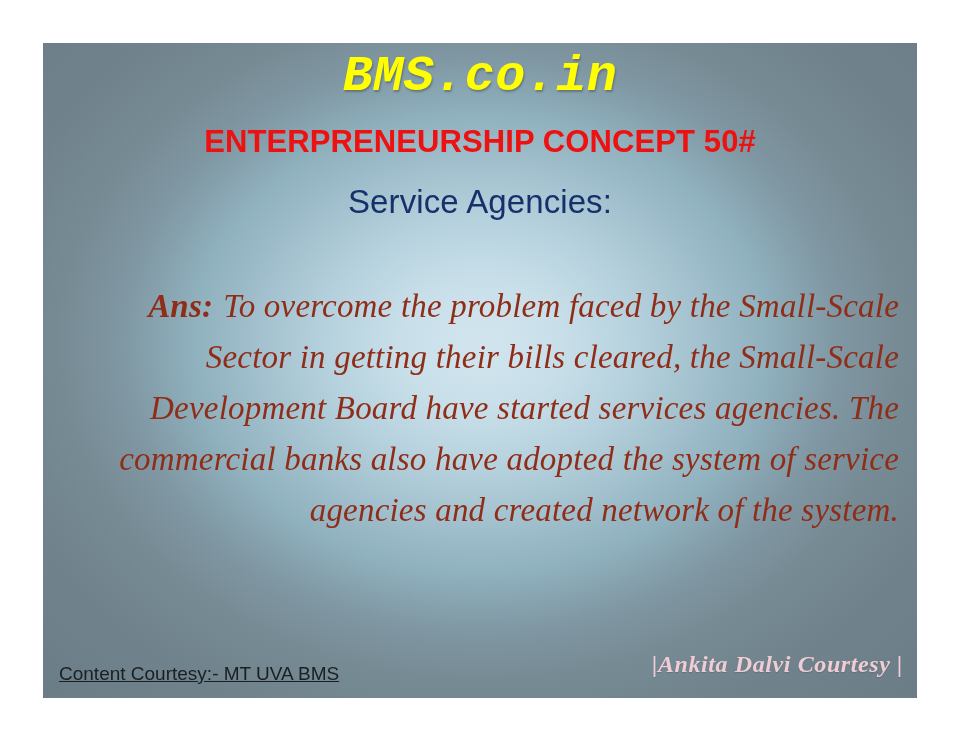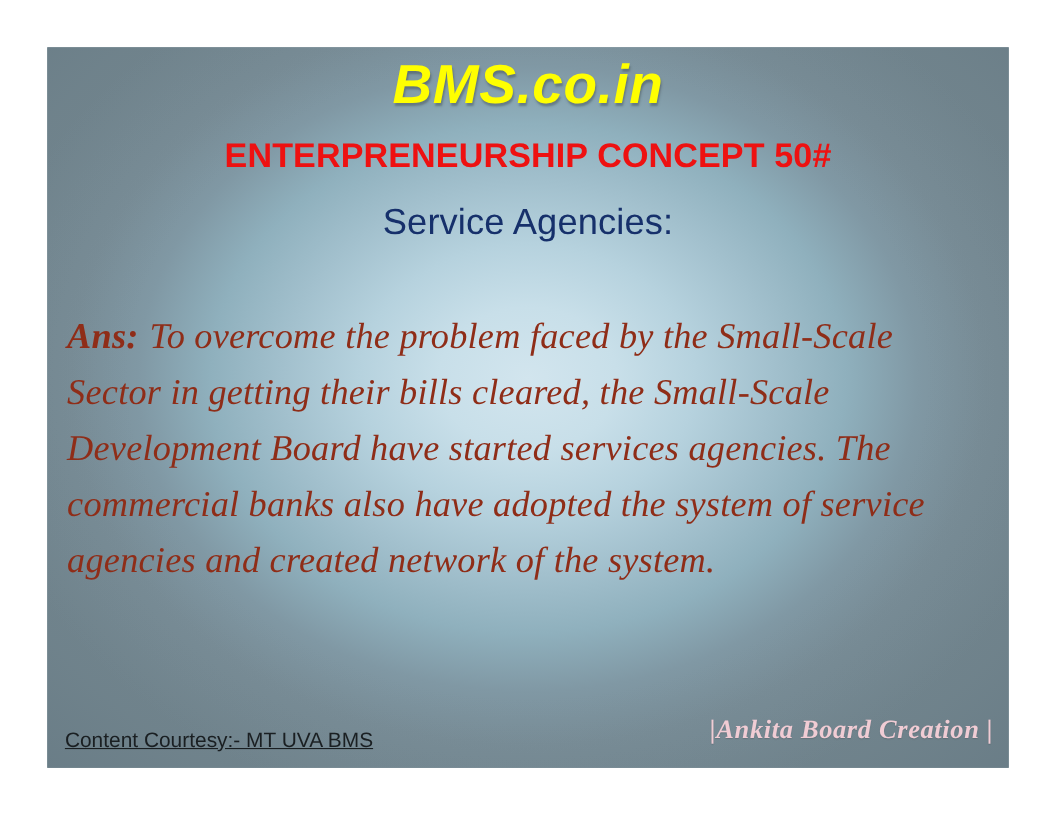"BMS.co.in" .brand-title { font-family: Liberation Sans, sans-serif -> Liberation Mono, monospace }
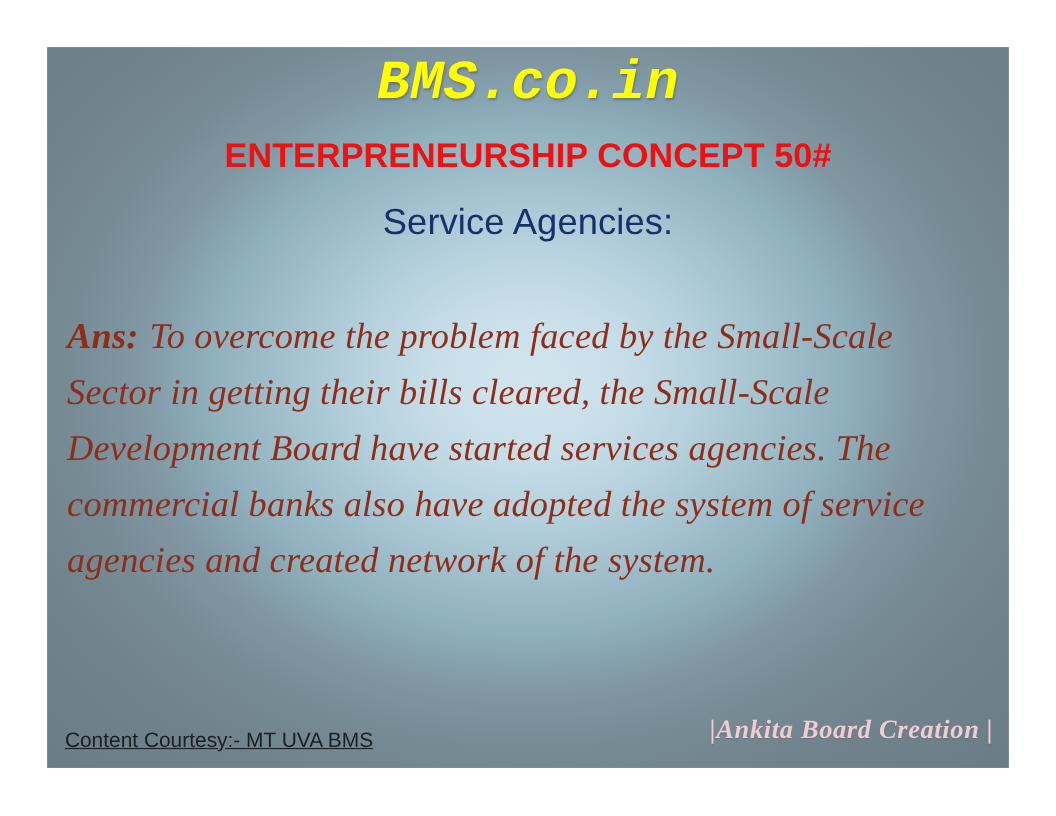"Ans: To overcome the problem" .answer-block { text-align: left -> right }
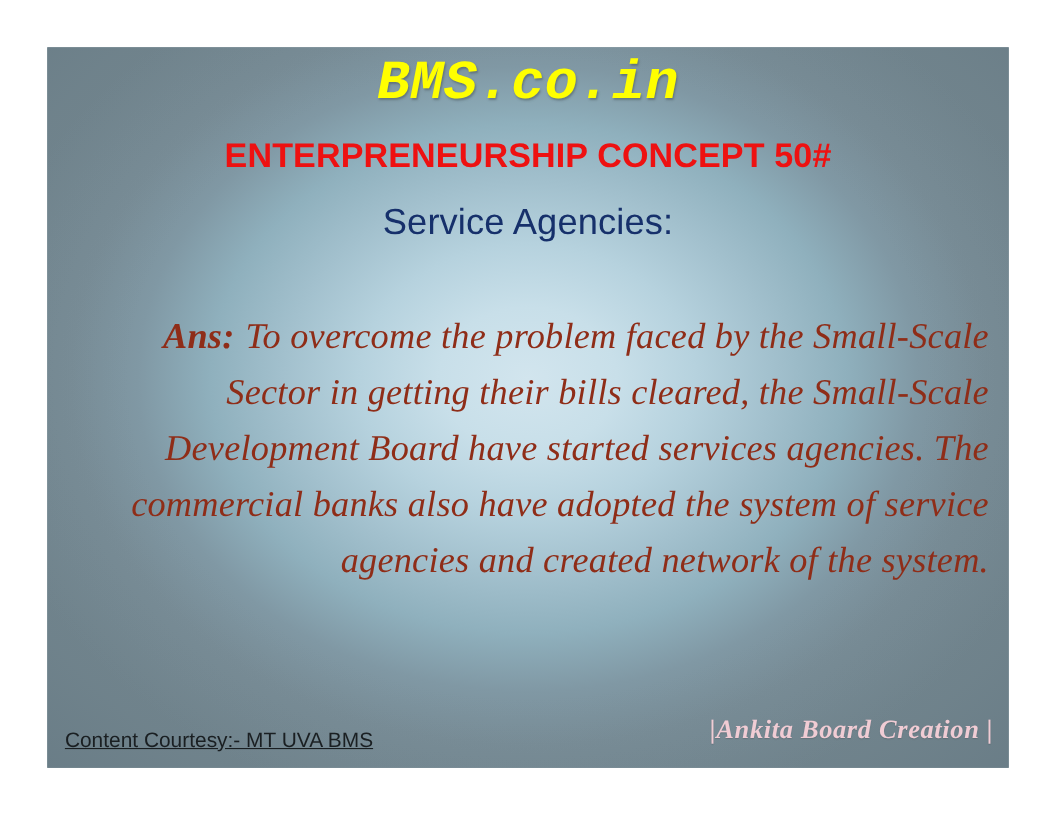"|Ankita Board Creation |" div.footer-credit { text: Board Creation -> Dalvi Courtesy }
